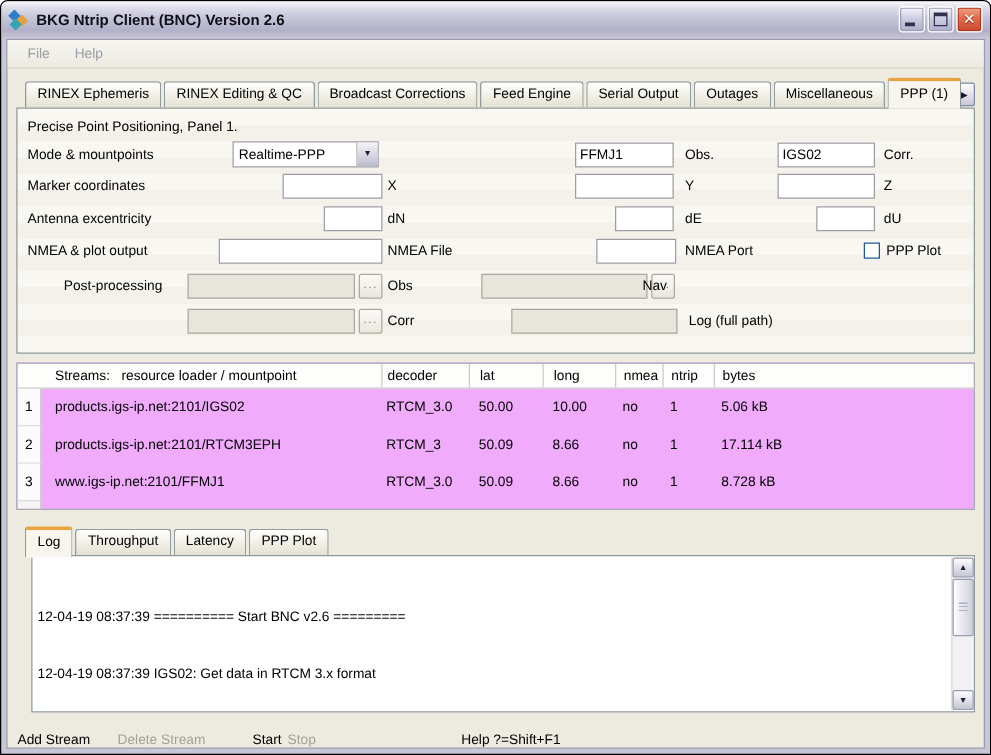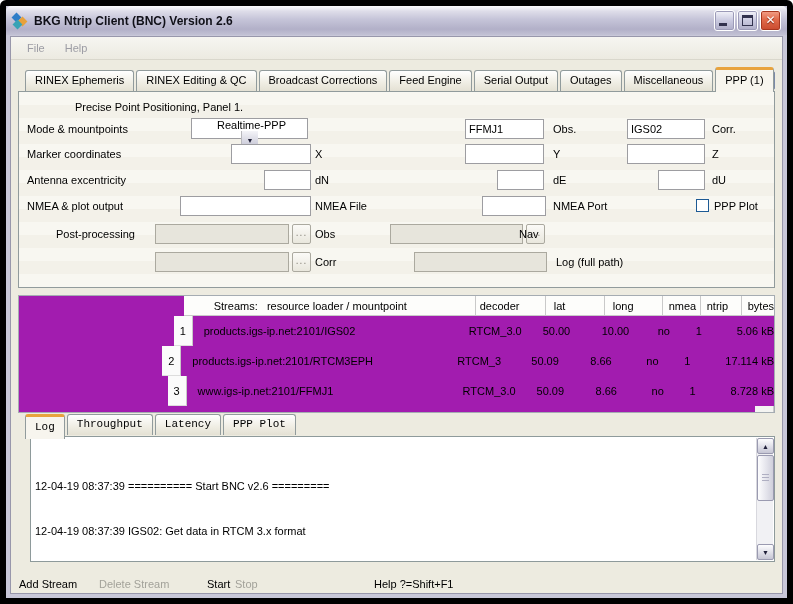"BKG Ntrip Client (BNC) Version" .window { border: 6px solid #000000 -> 1px solid #000000 }
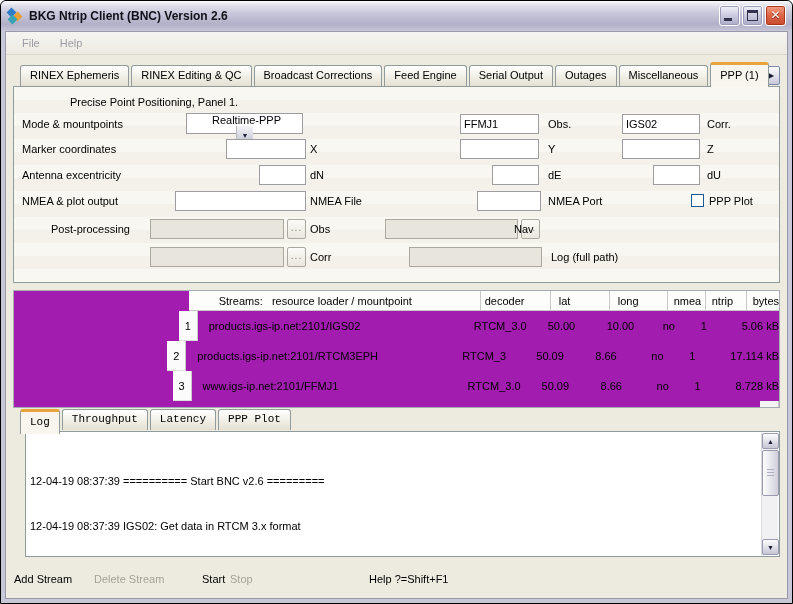"Precise Point Positioning, Panel 1." span.lbl { margin-left: 48px -> none }
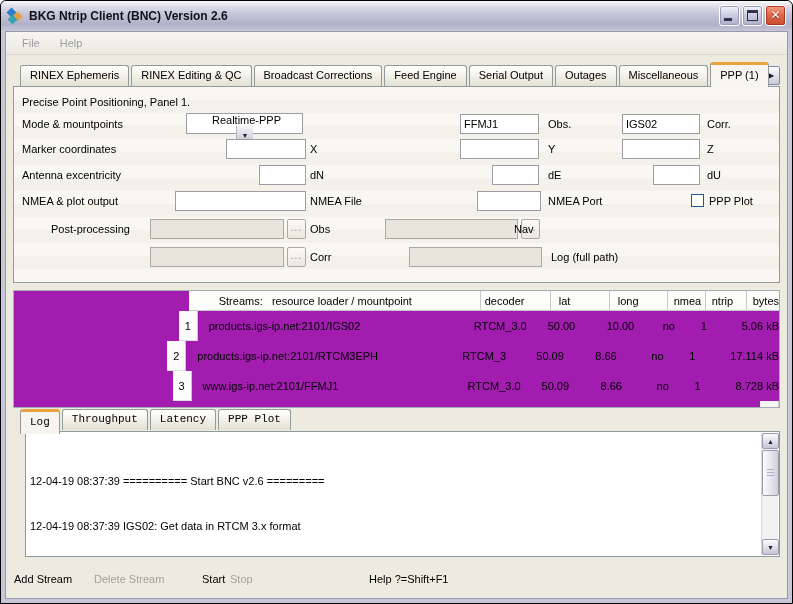"Realtime-PPP" .selectbox { flex-direction: column -> none }
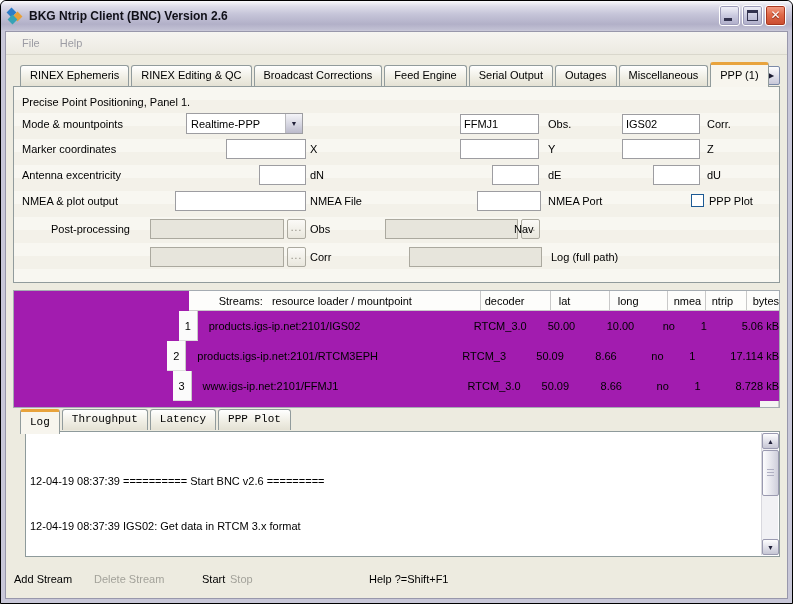"Streams: resource loader / mountpoint" .stable { align-items: flex-end -> none; background: #a21caf -> #f0abfc }
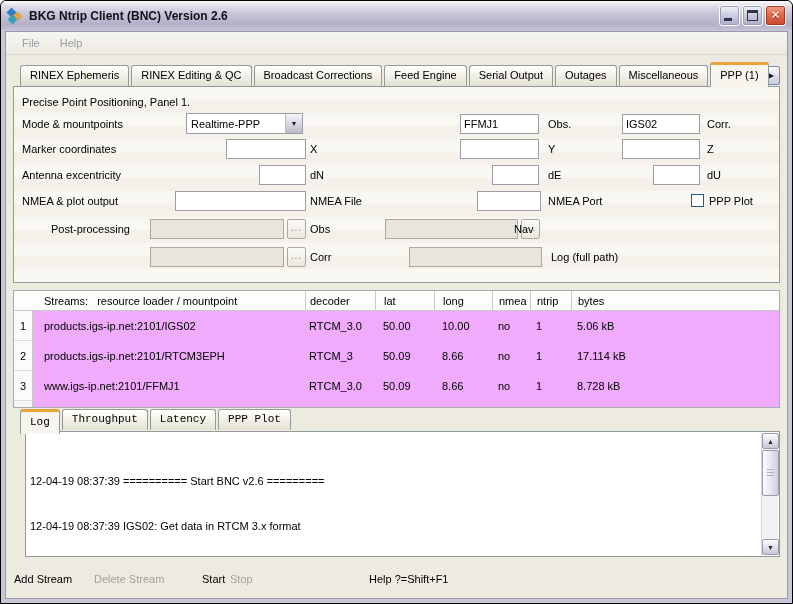"Log" .btabs { align-items: flex-start -> center; font-family: Liberation Mono, monospace -> none; margin-top: 1px -> 14px }
